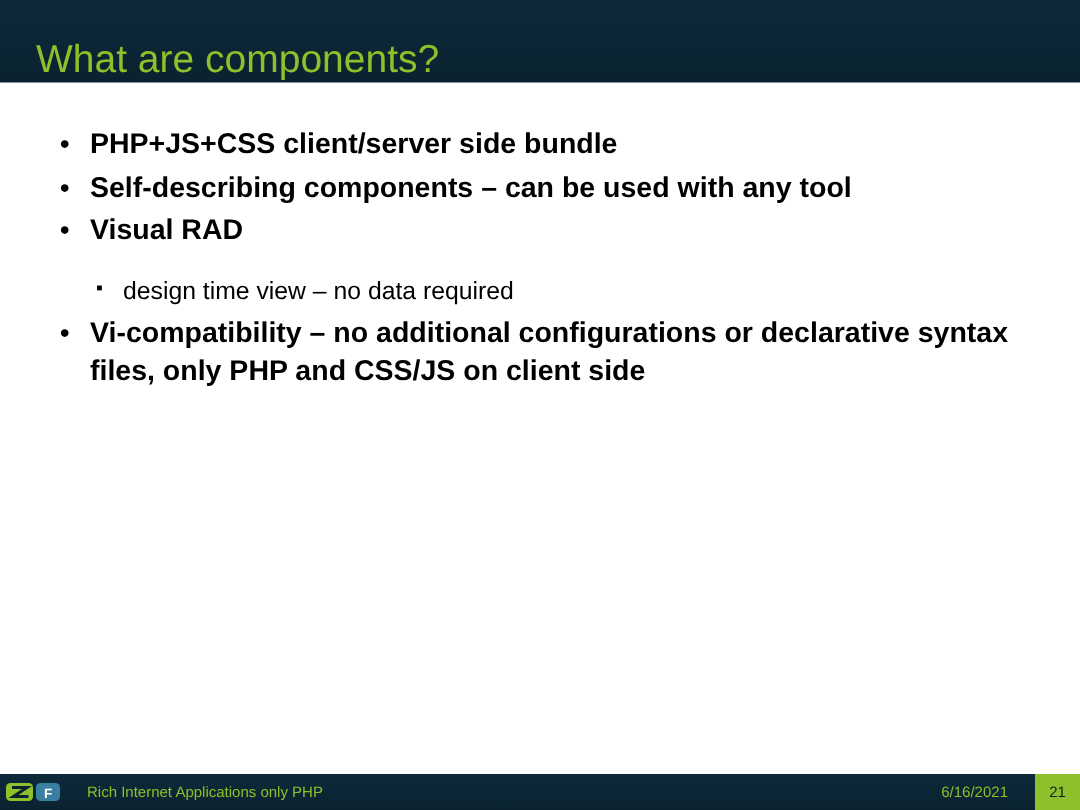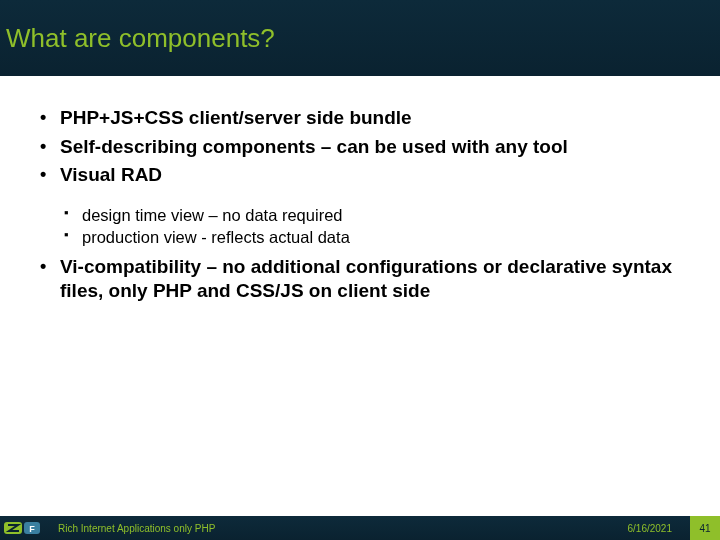"What are components?" .title-bar { align-items: center -> flex-end; height: 76px -> 55px; padding-left: 6px -> 24px }
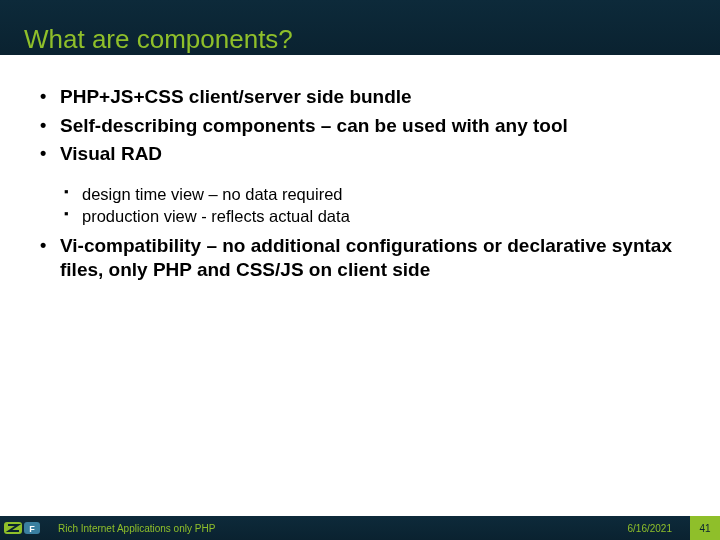"production view - reflects actual" li { html: <li><span>production view - reflects actual data</span></li> -> none }
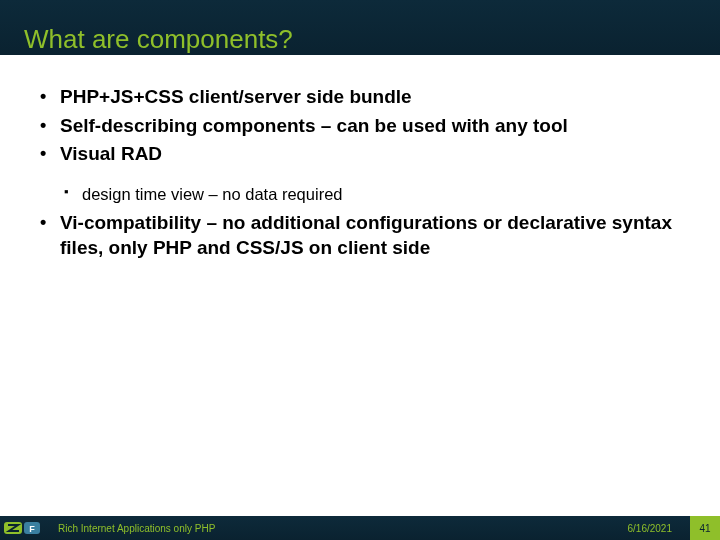"41" div.fpage { text: 41 -> 21 }
